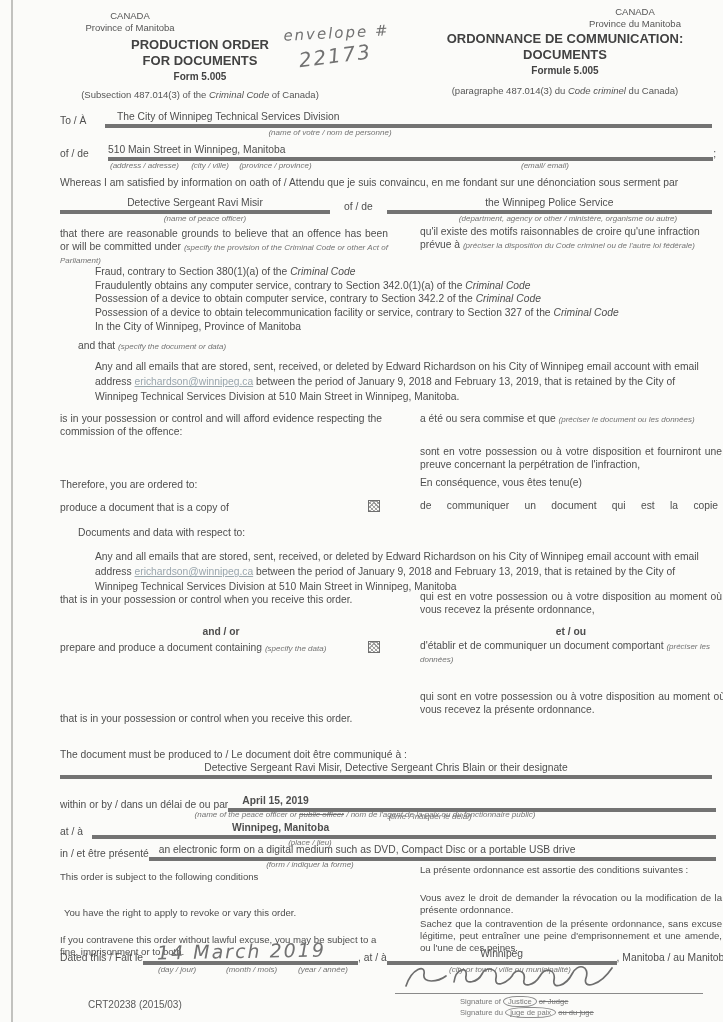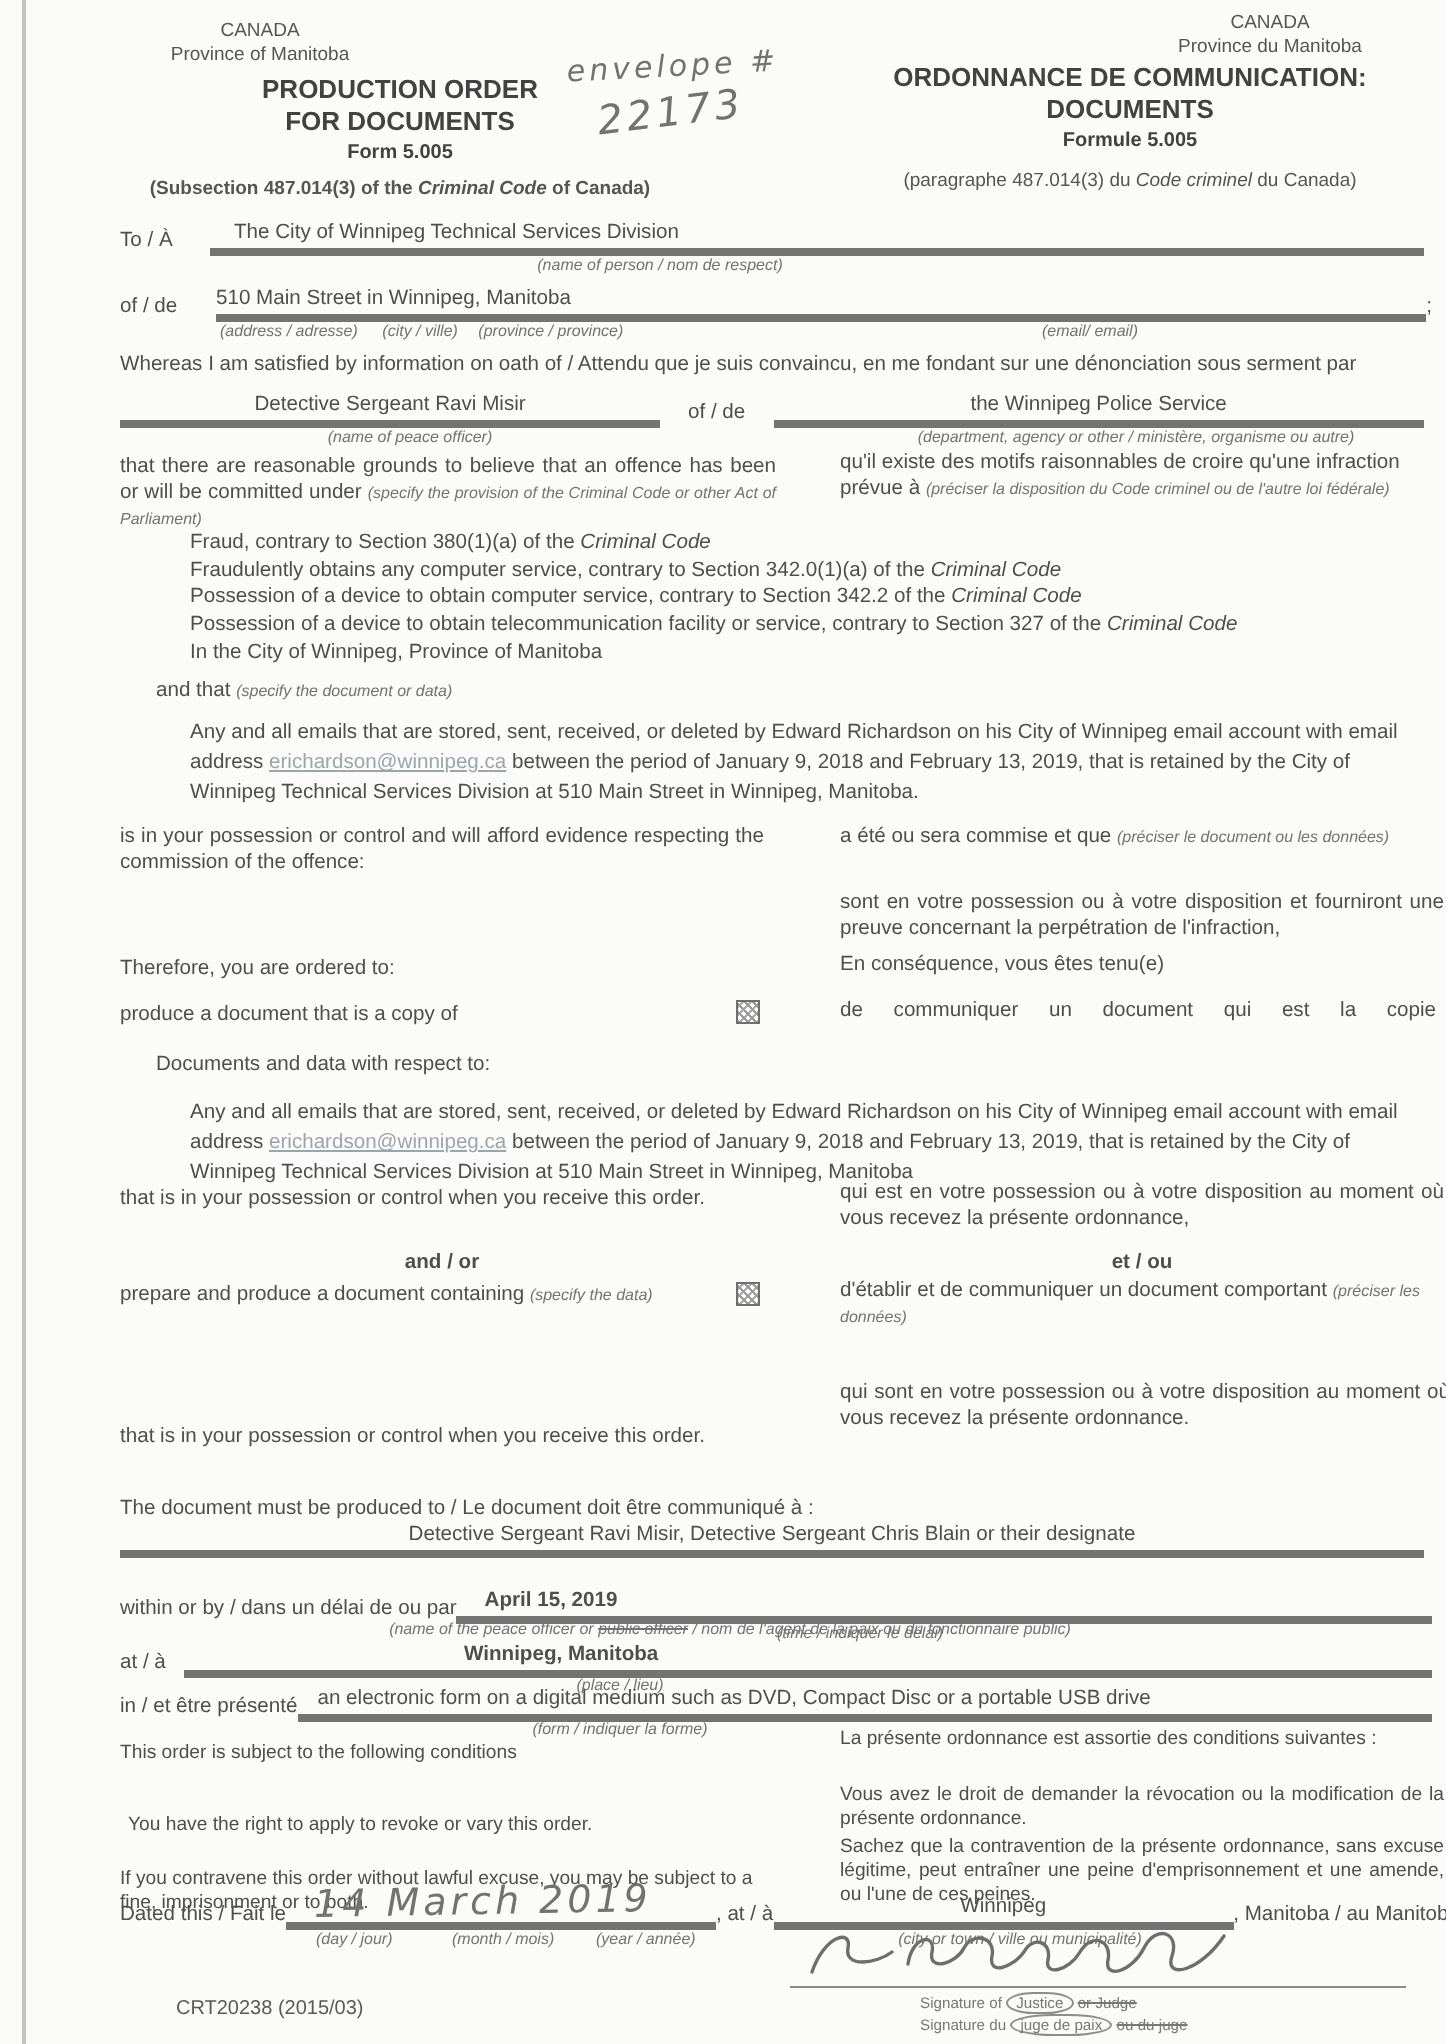"(Subsection 487.014(3) of the Criminal" div.abs { font-weight: bold -> none }
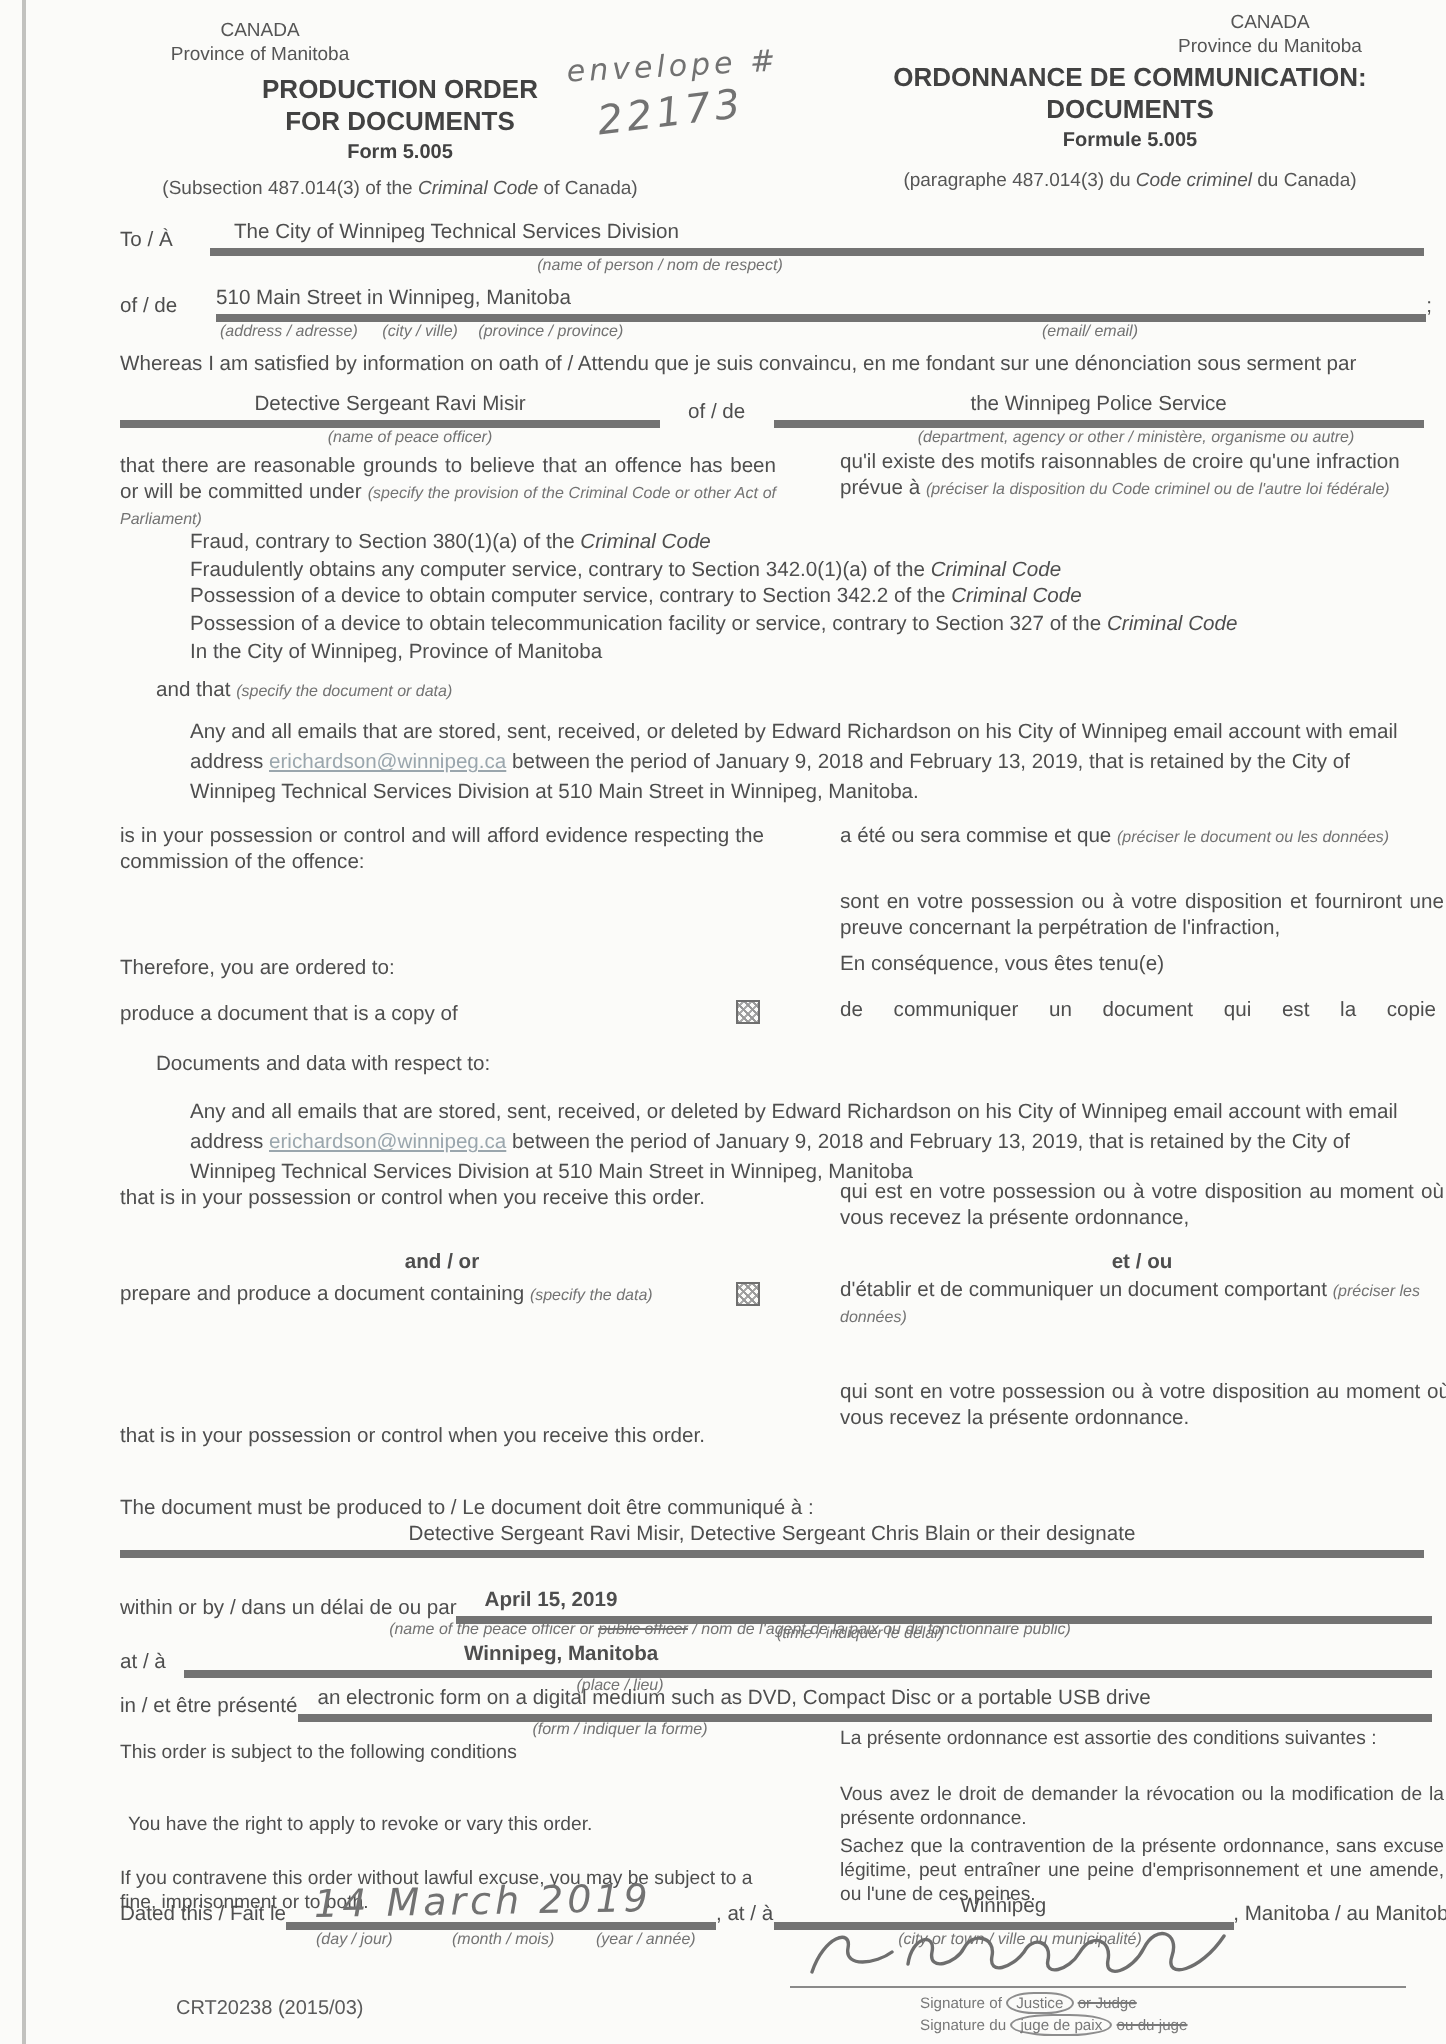"(name of person / nom" div.abs { text: person / nom de respect -> votre / nom de personne }
